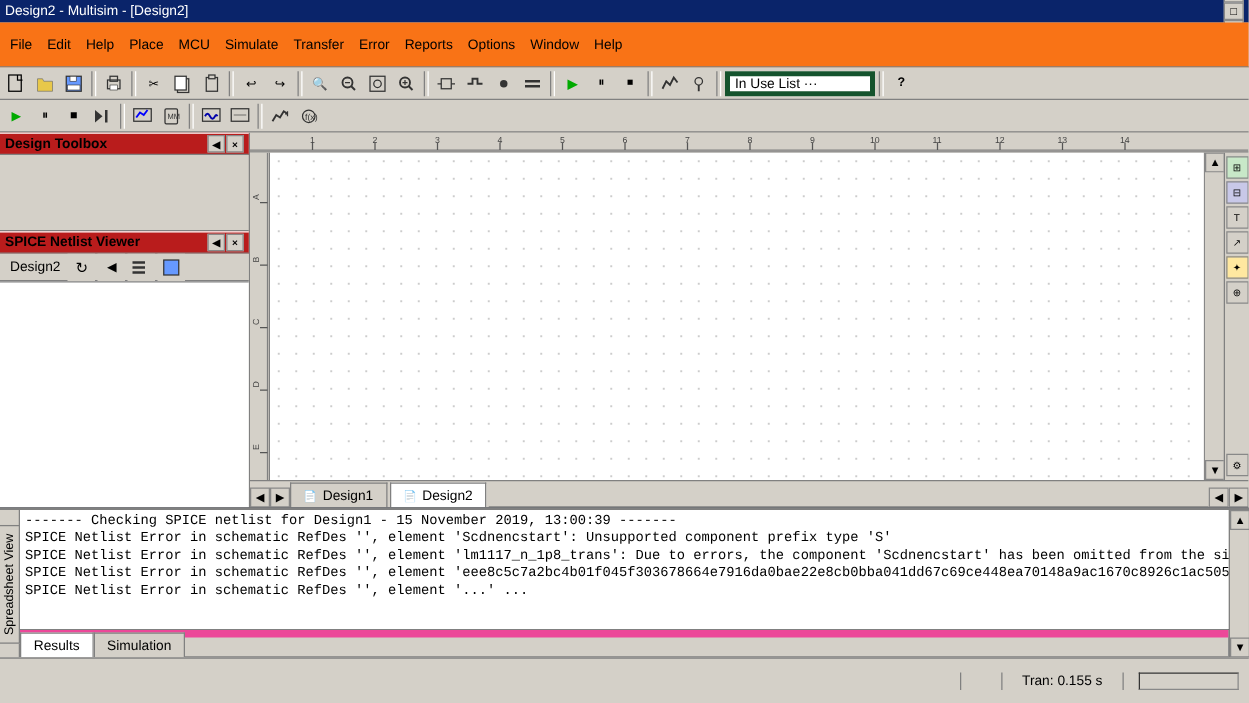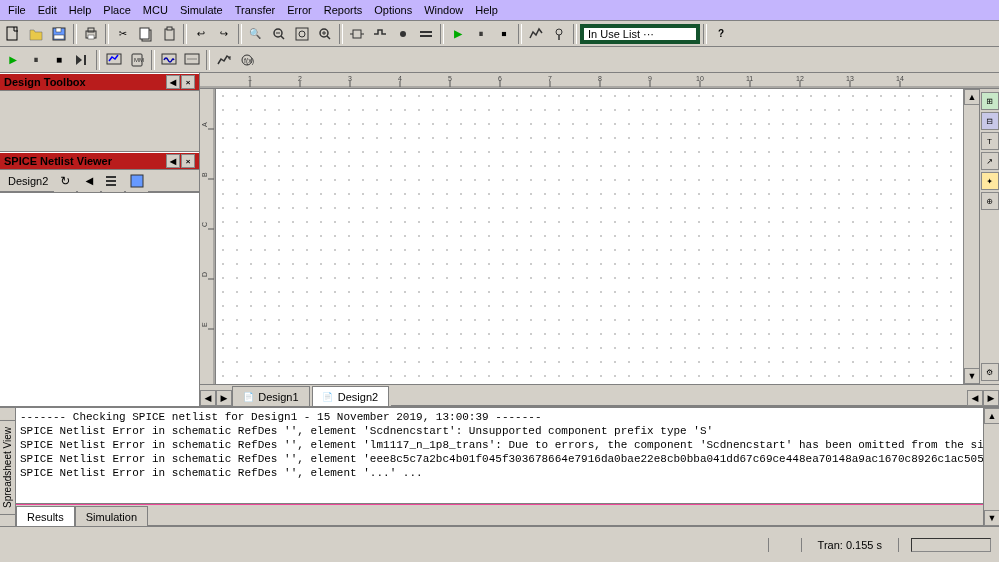"Design2 - Multisim - [Design2]" div { html: none -> <div> <span>Design2 - Multisim - [Design2]</span> <div> <div>_</div> <div>□</div> <div>×</div> </div> </div> }
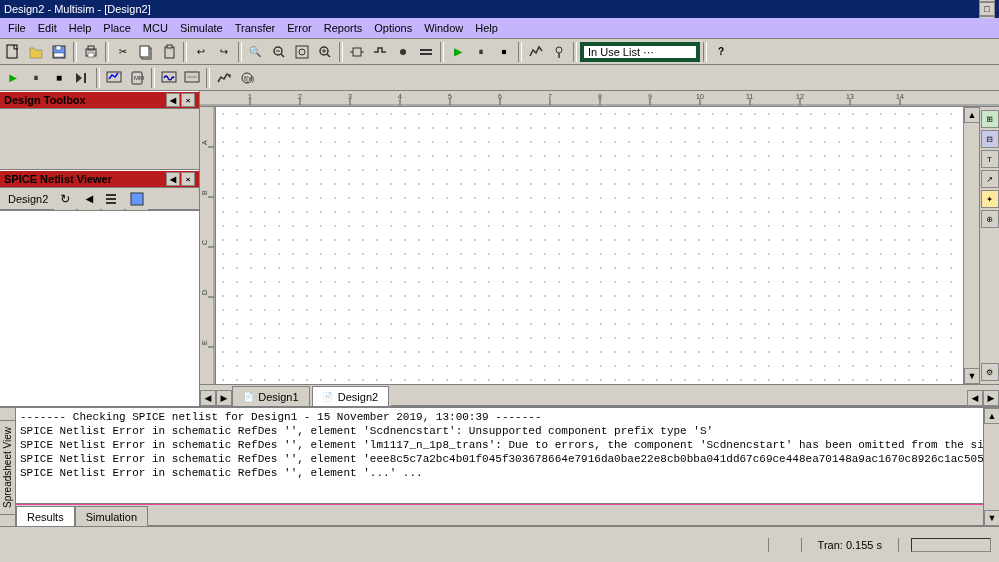"File" #menu-bar { background: #c4b5fd -> #f97316; height: 21px -> 36px }
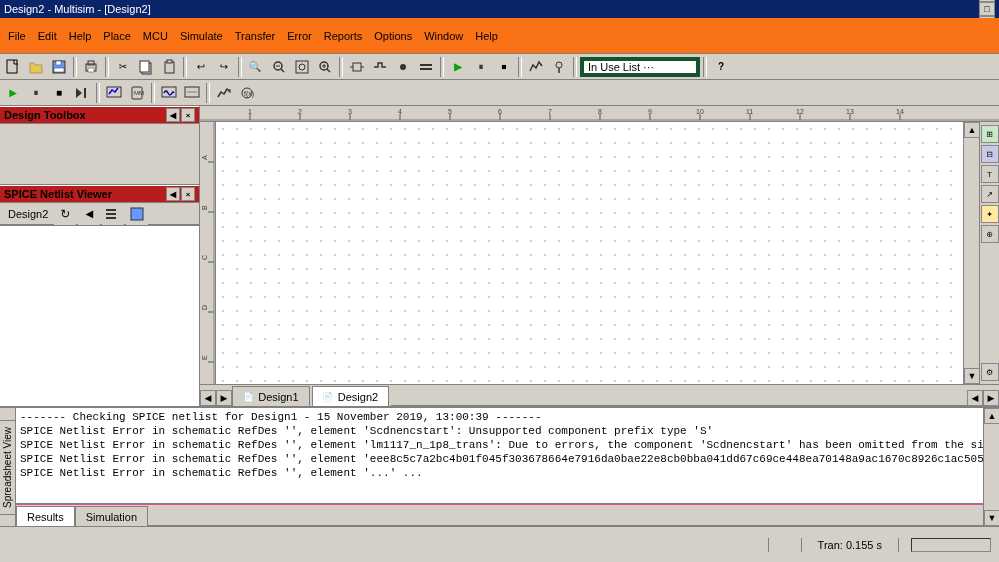"Results" #bottom-tabs { border-top: 1px solid #ec4899 -> 6px solid #ec4899 }
